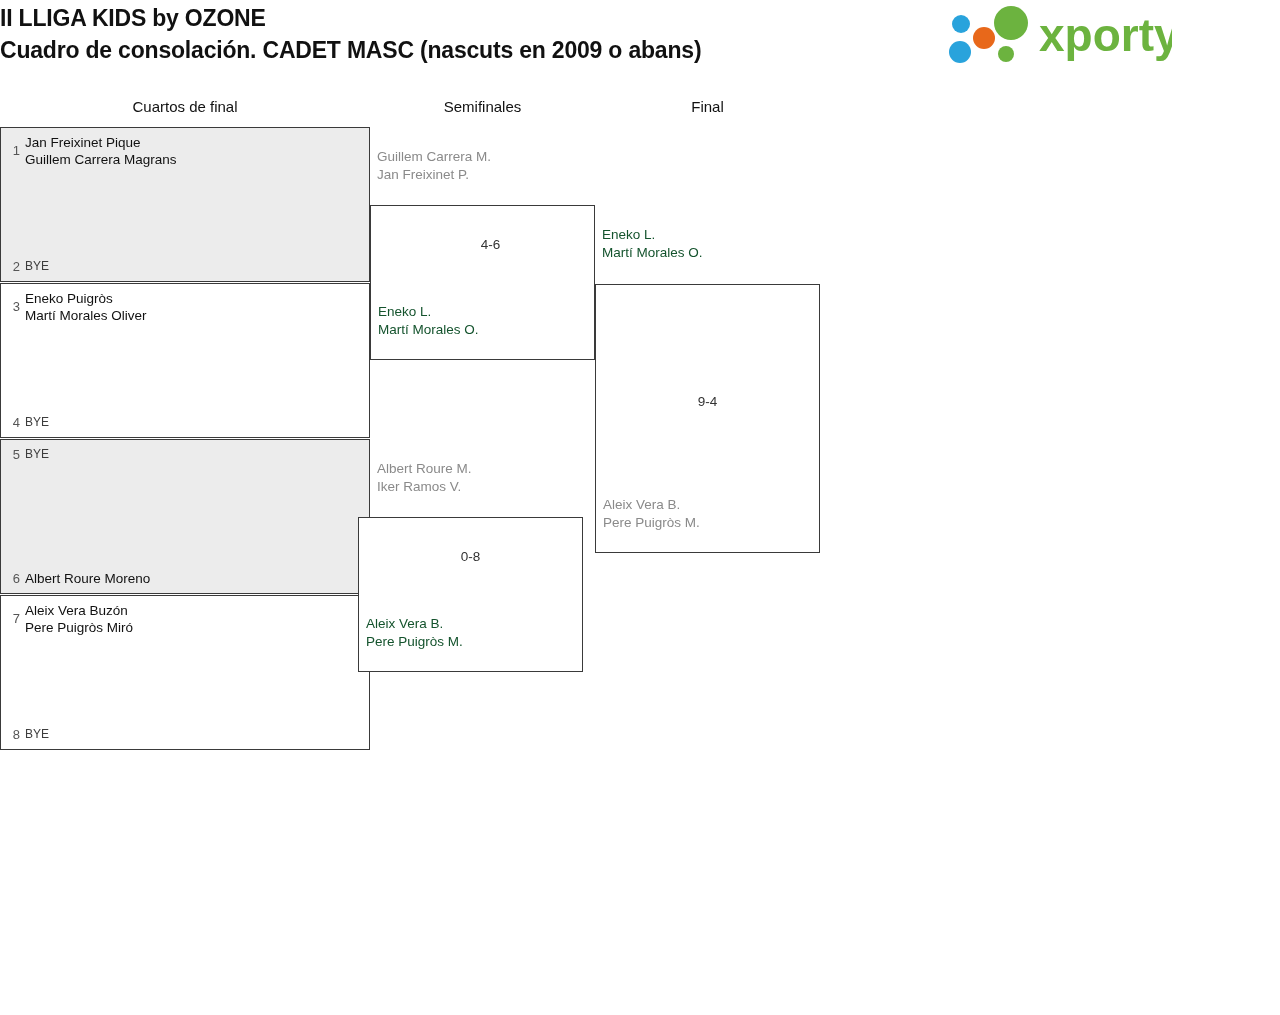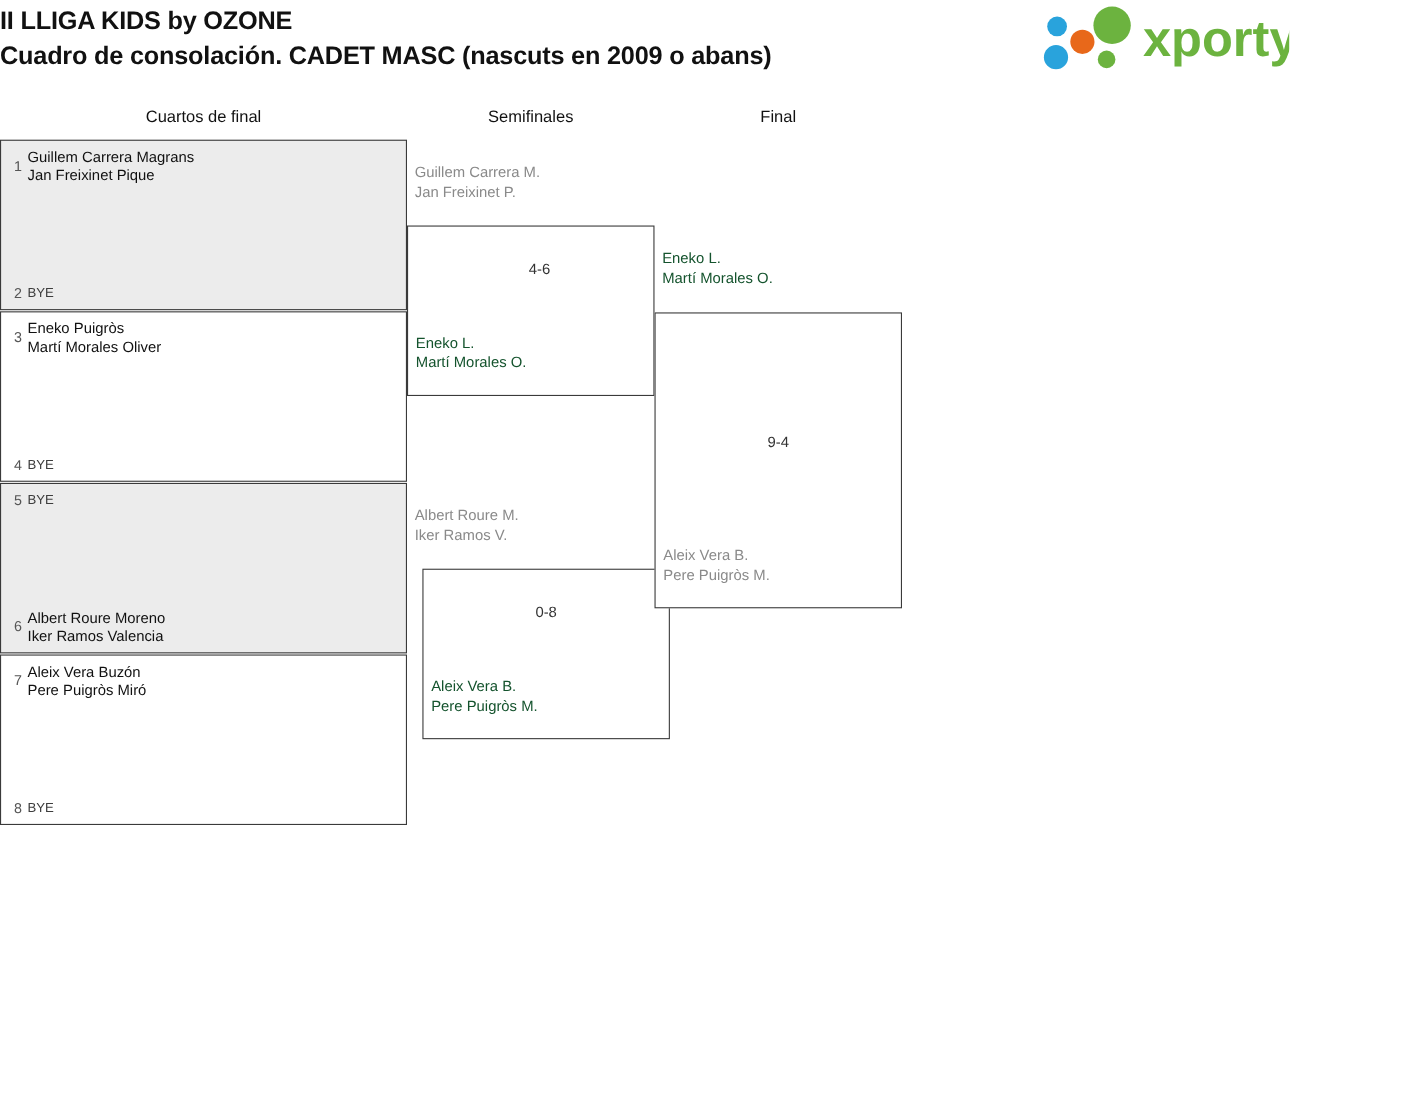"Guillem Carrera Magrans" span.n { order: before "Jan Freixinet Pique" -> after "Jan Freixinet Pique" }
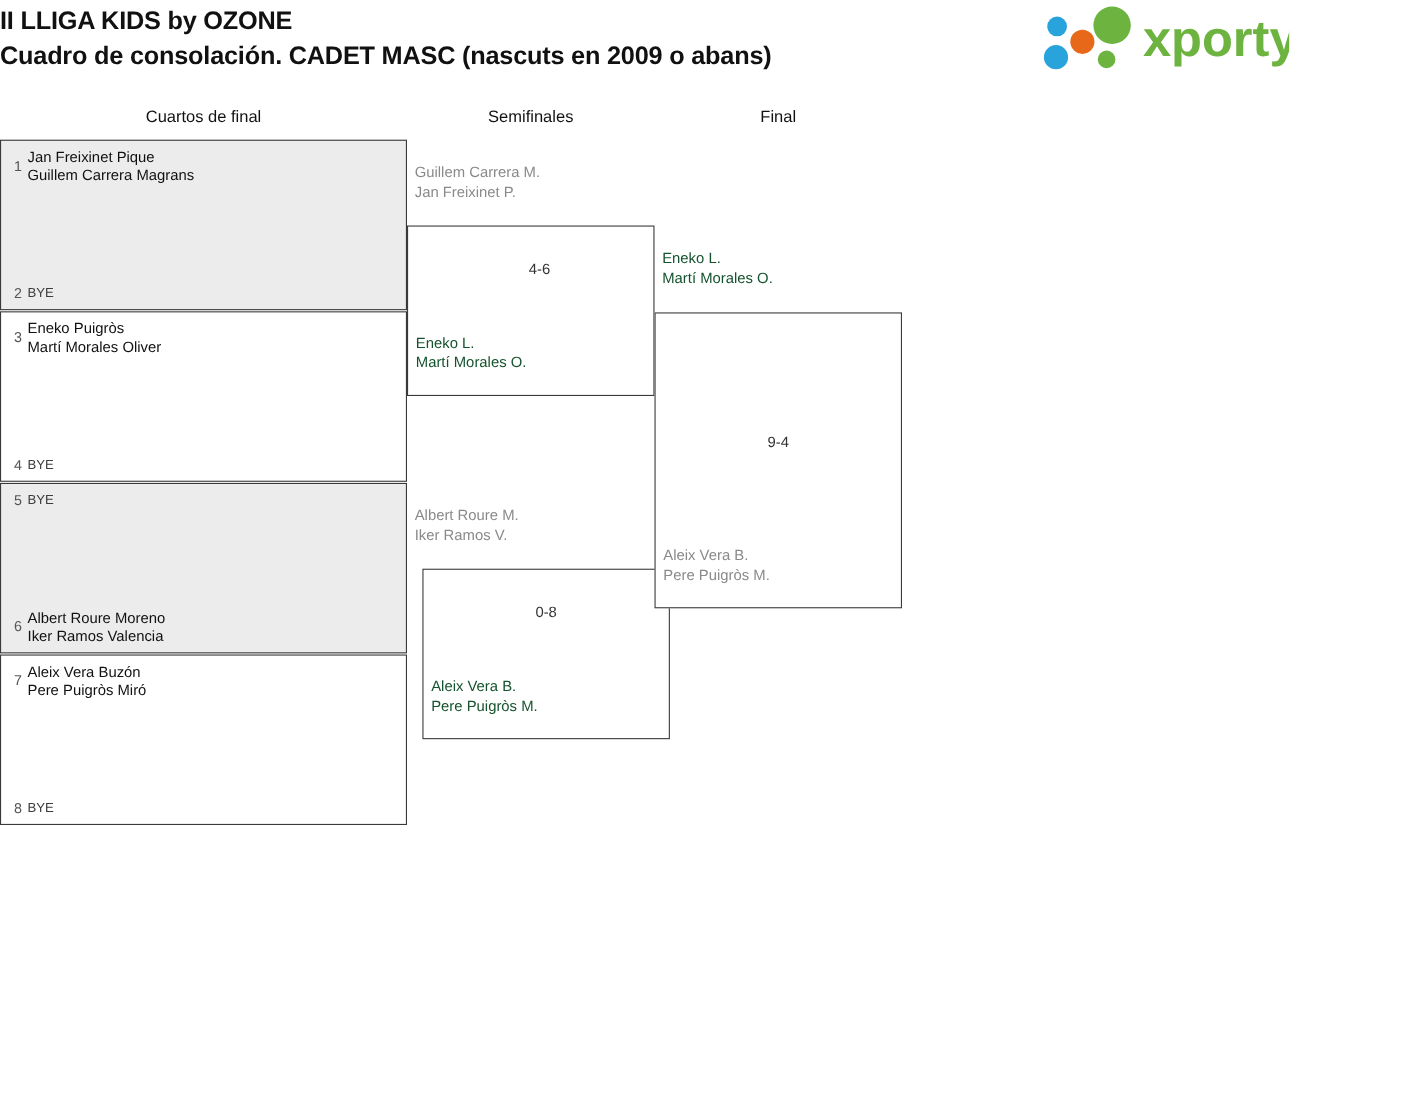"0-8" div.match-box { left: 384px -> 358px }
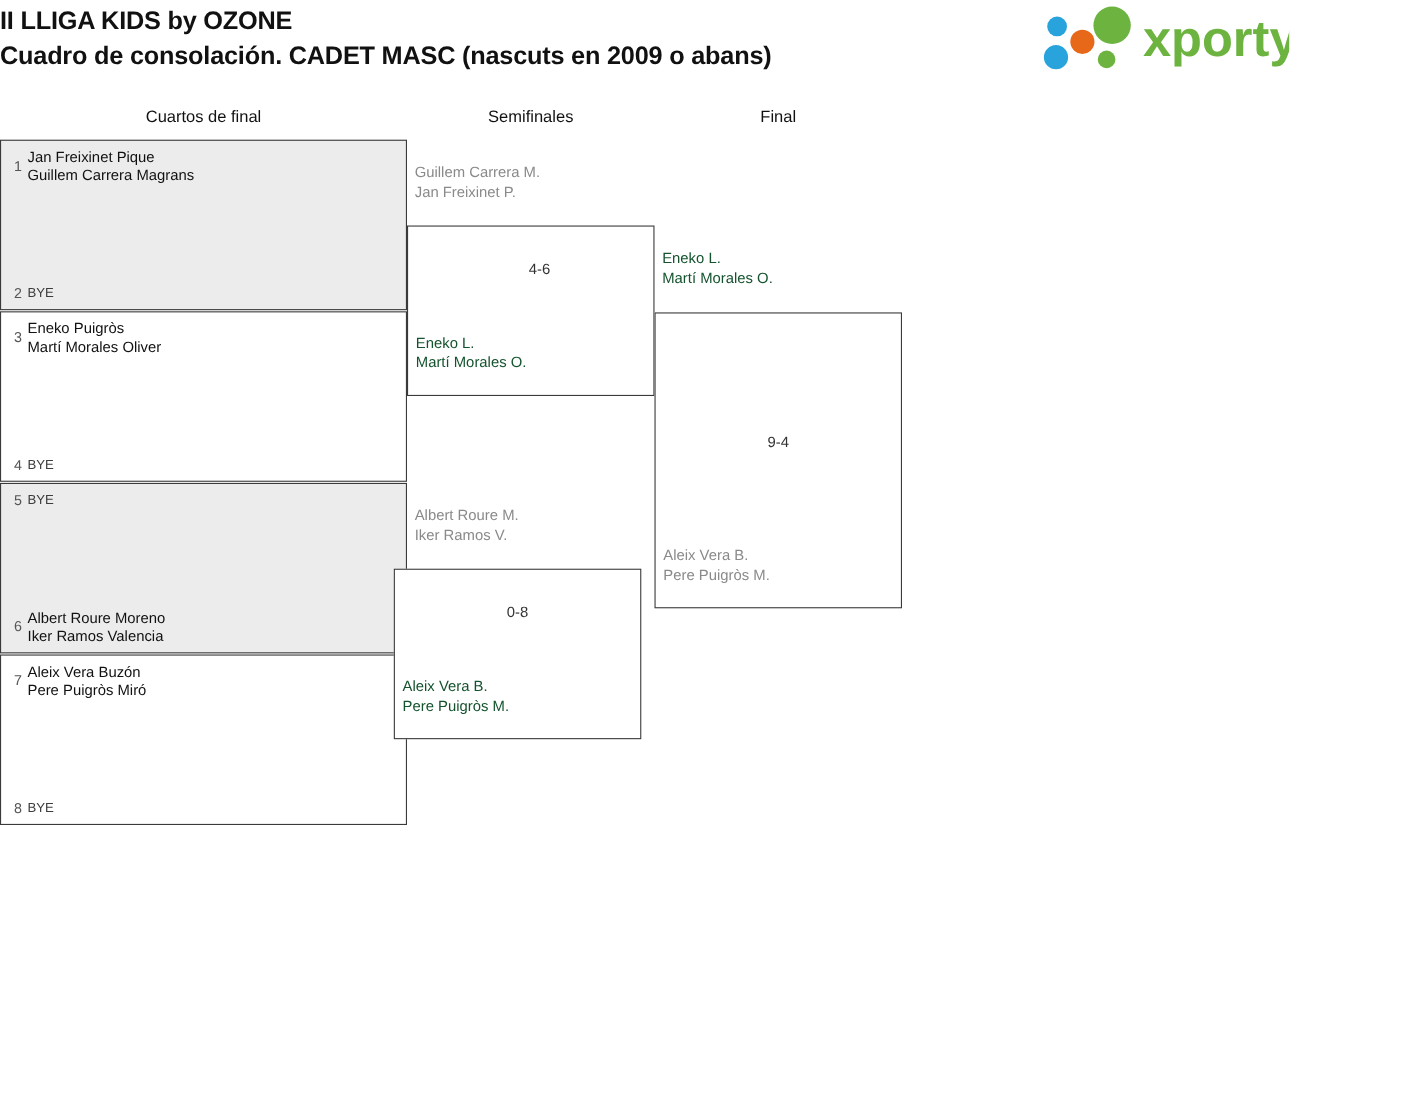"Iker Ramos Valencia" span.n { html: <span>Iker Ramos Valencia</span> -> none }
